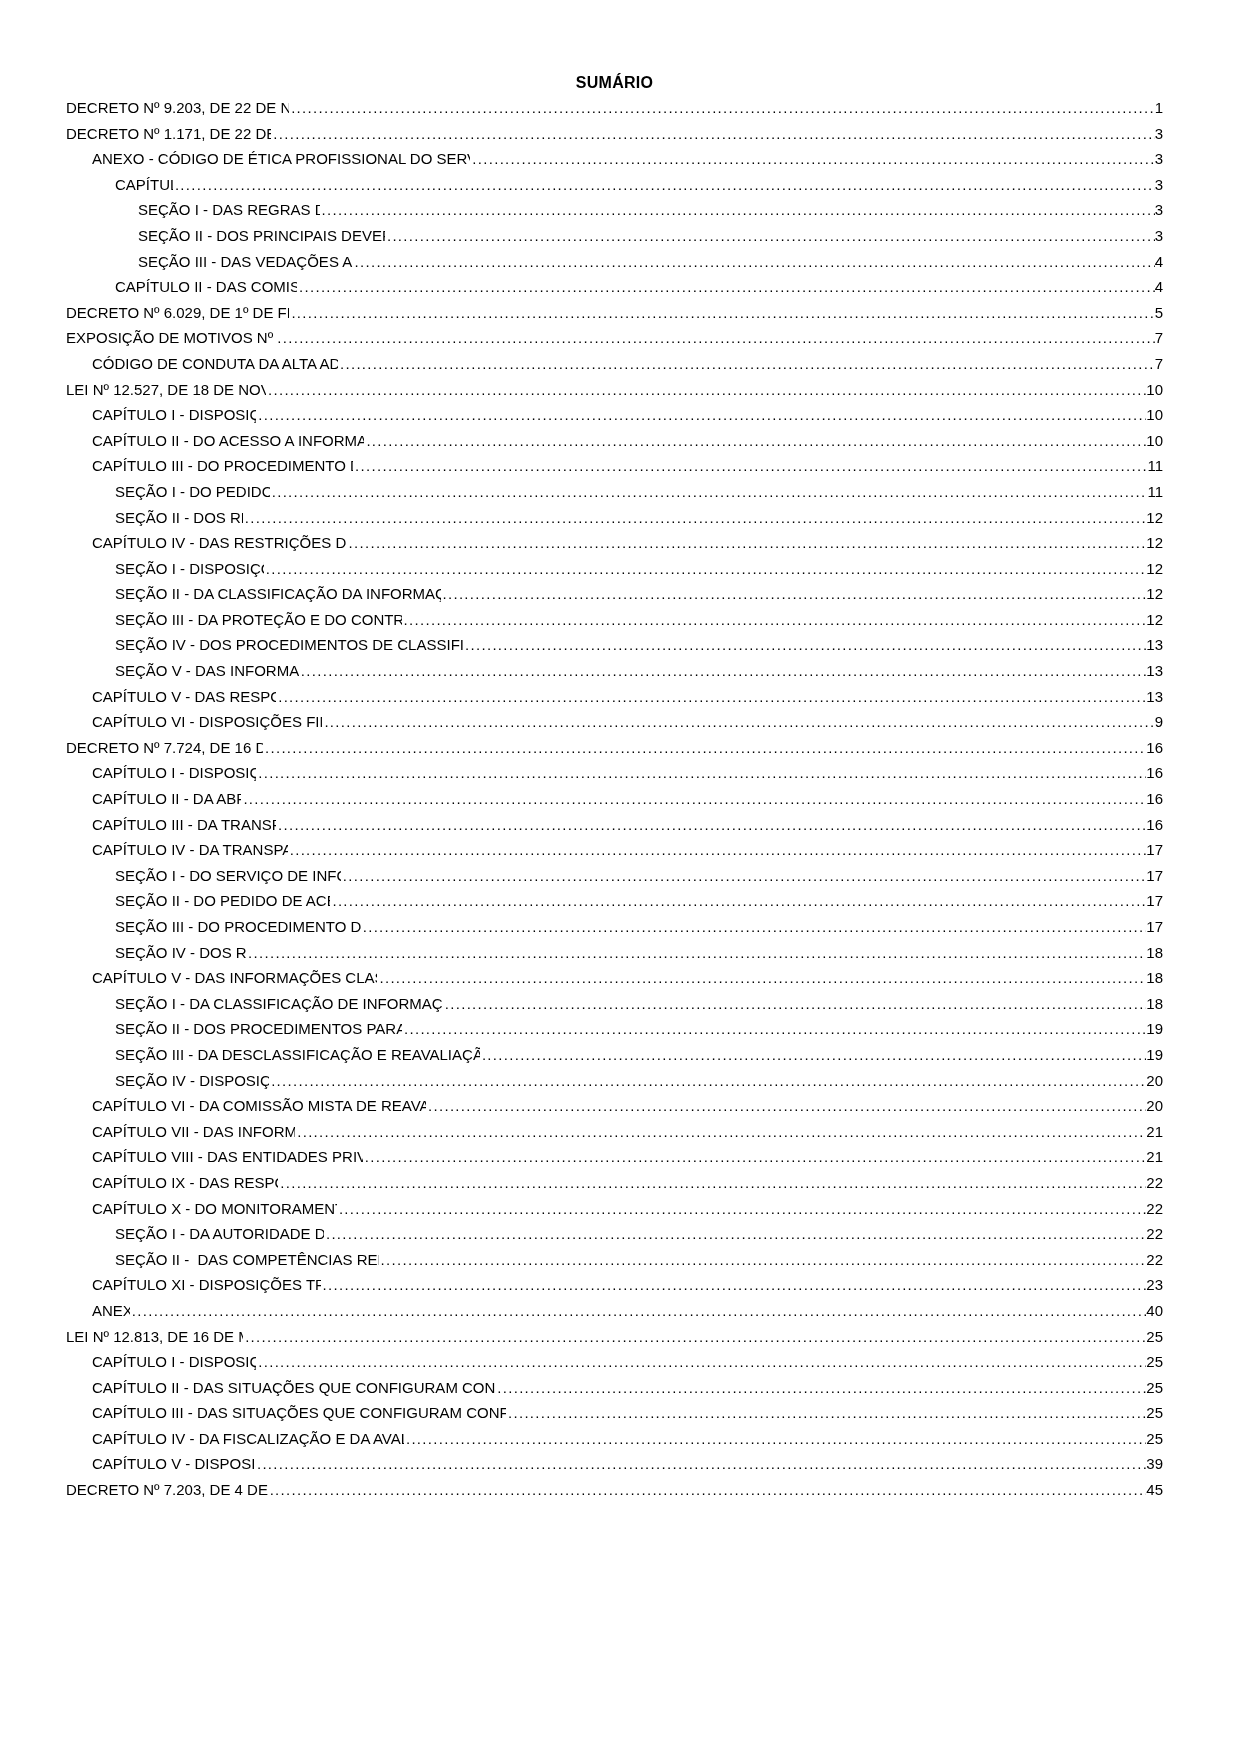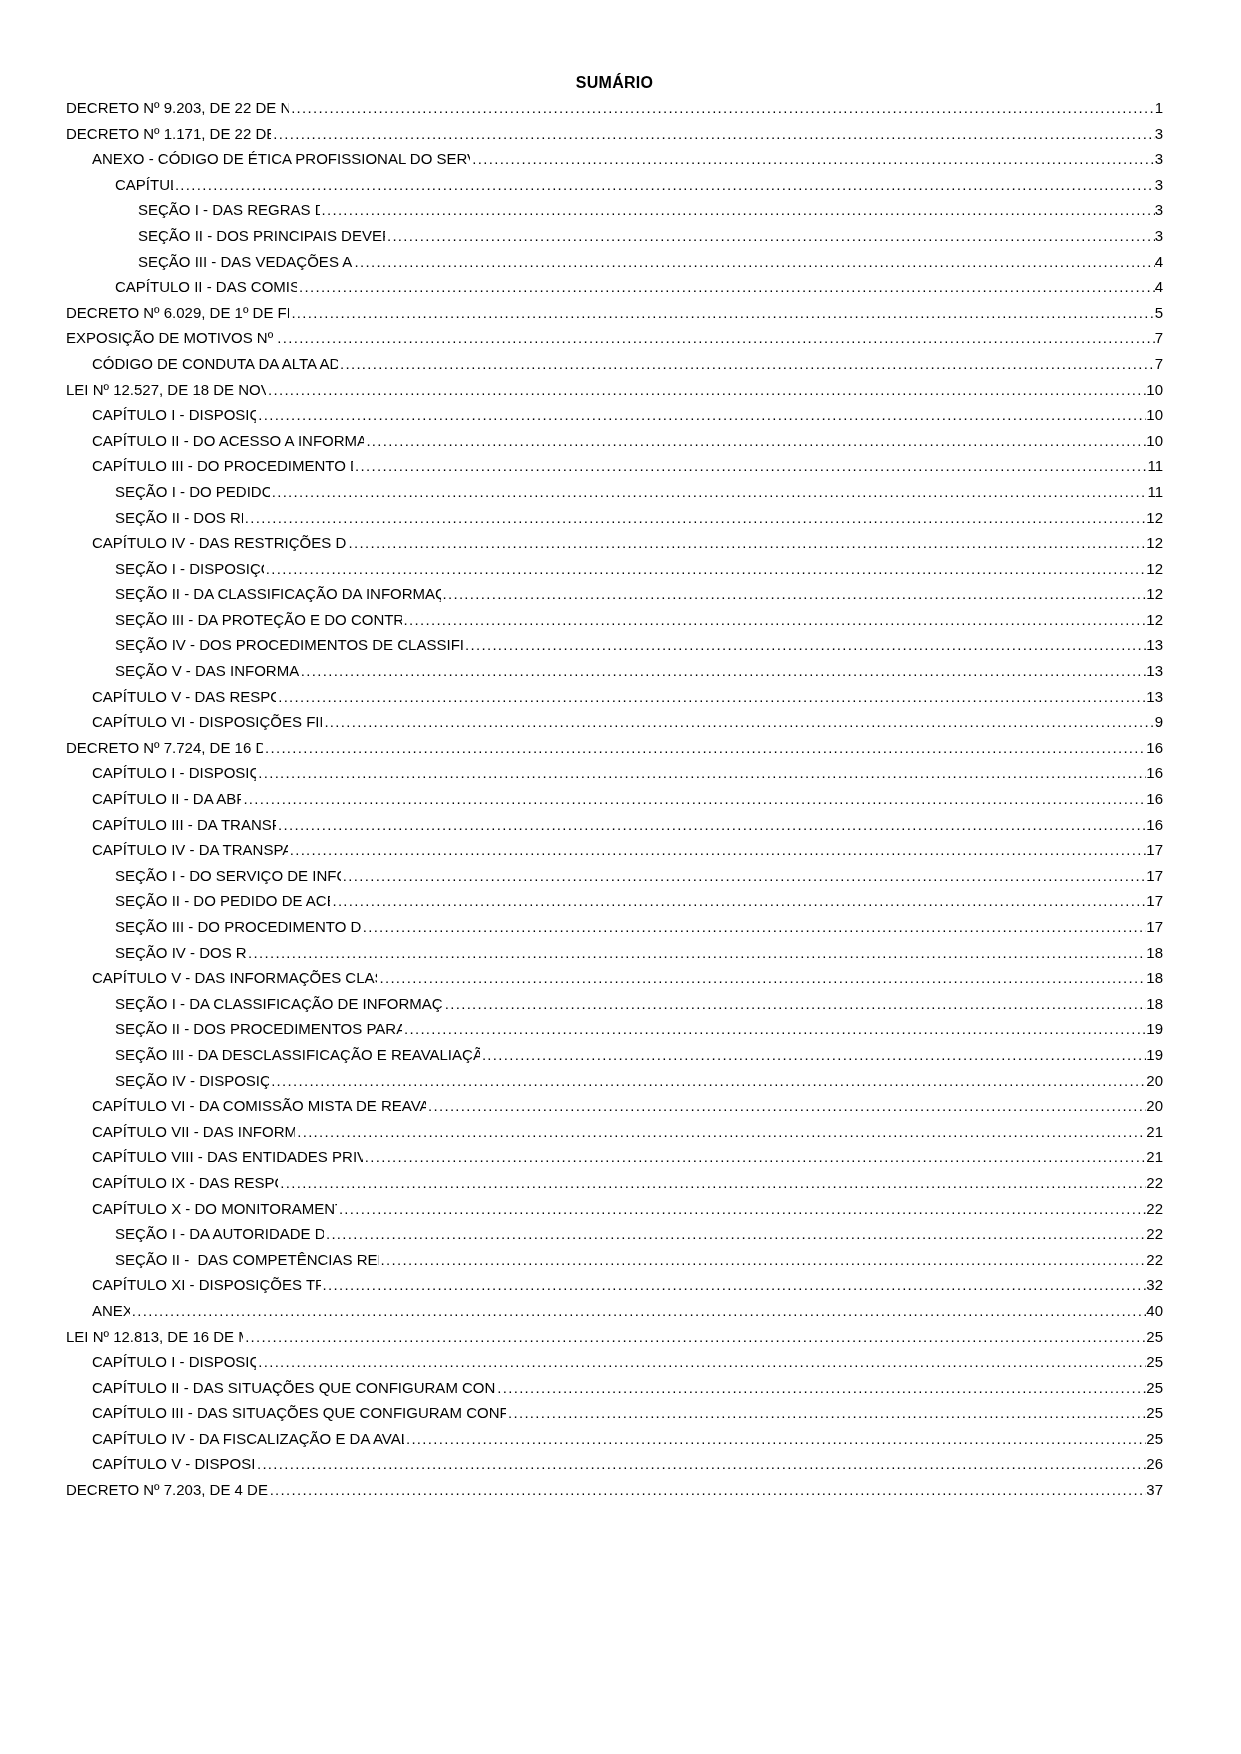"32" span.toc-page { text: 32 -> 23 }
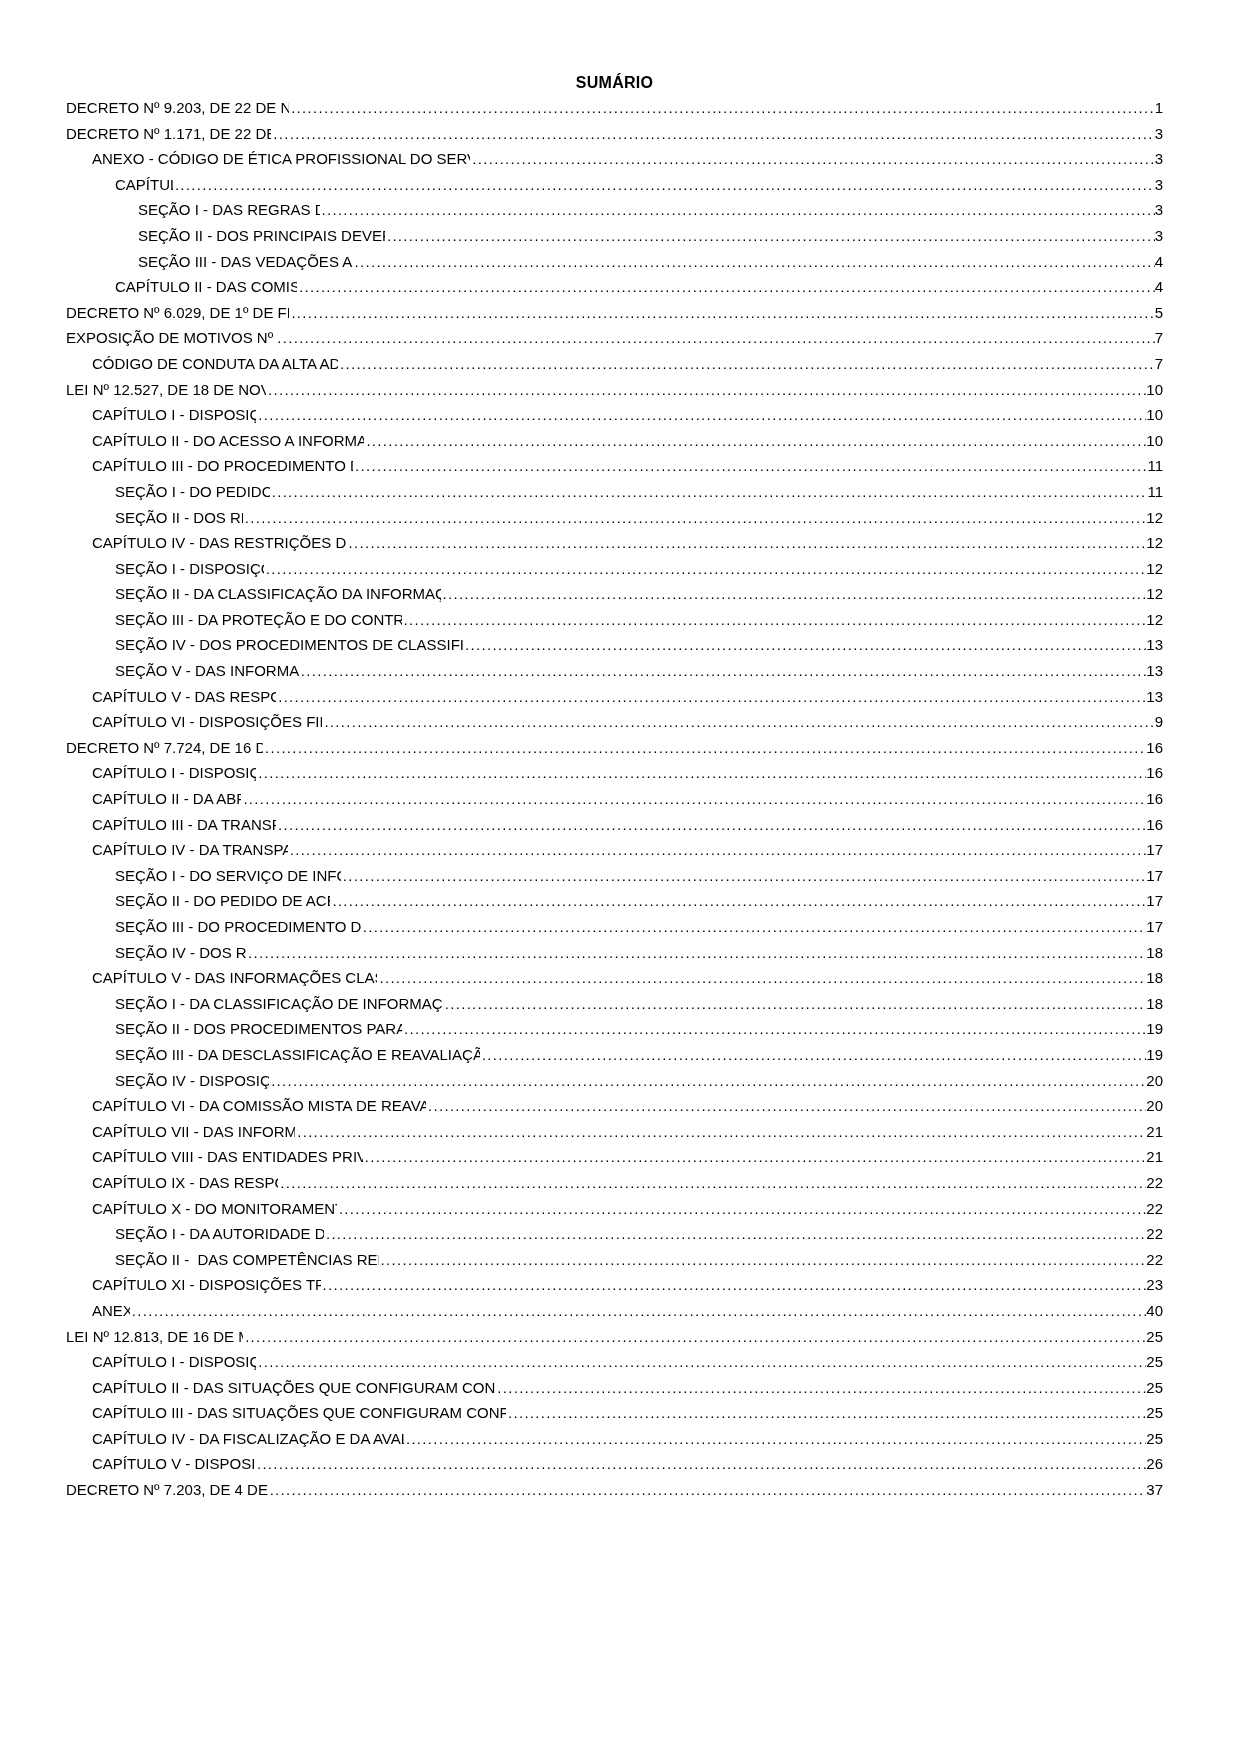"26" span.toc-page { text: 26 -> 39 }
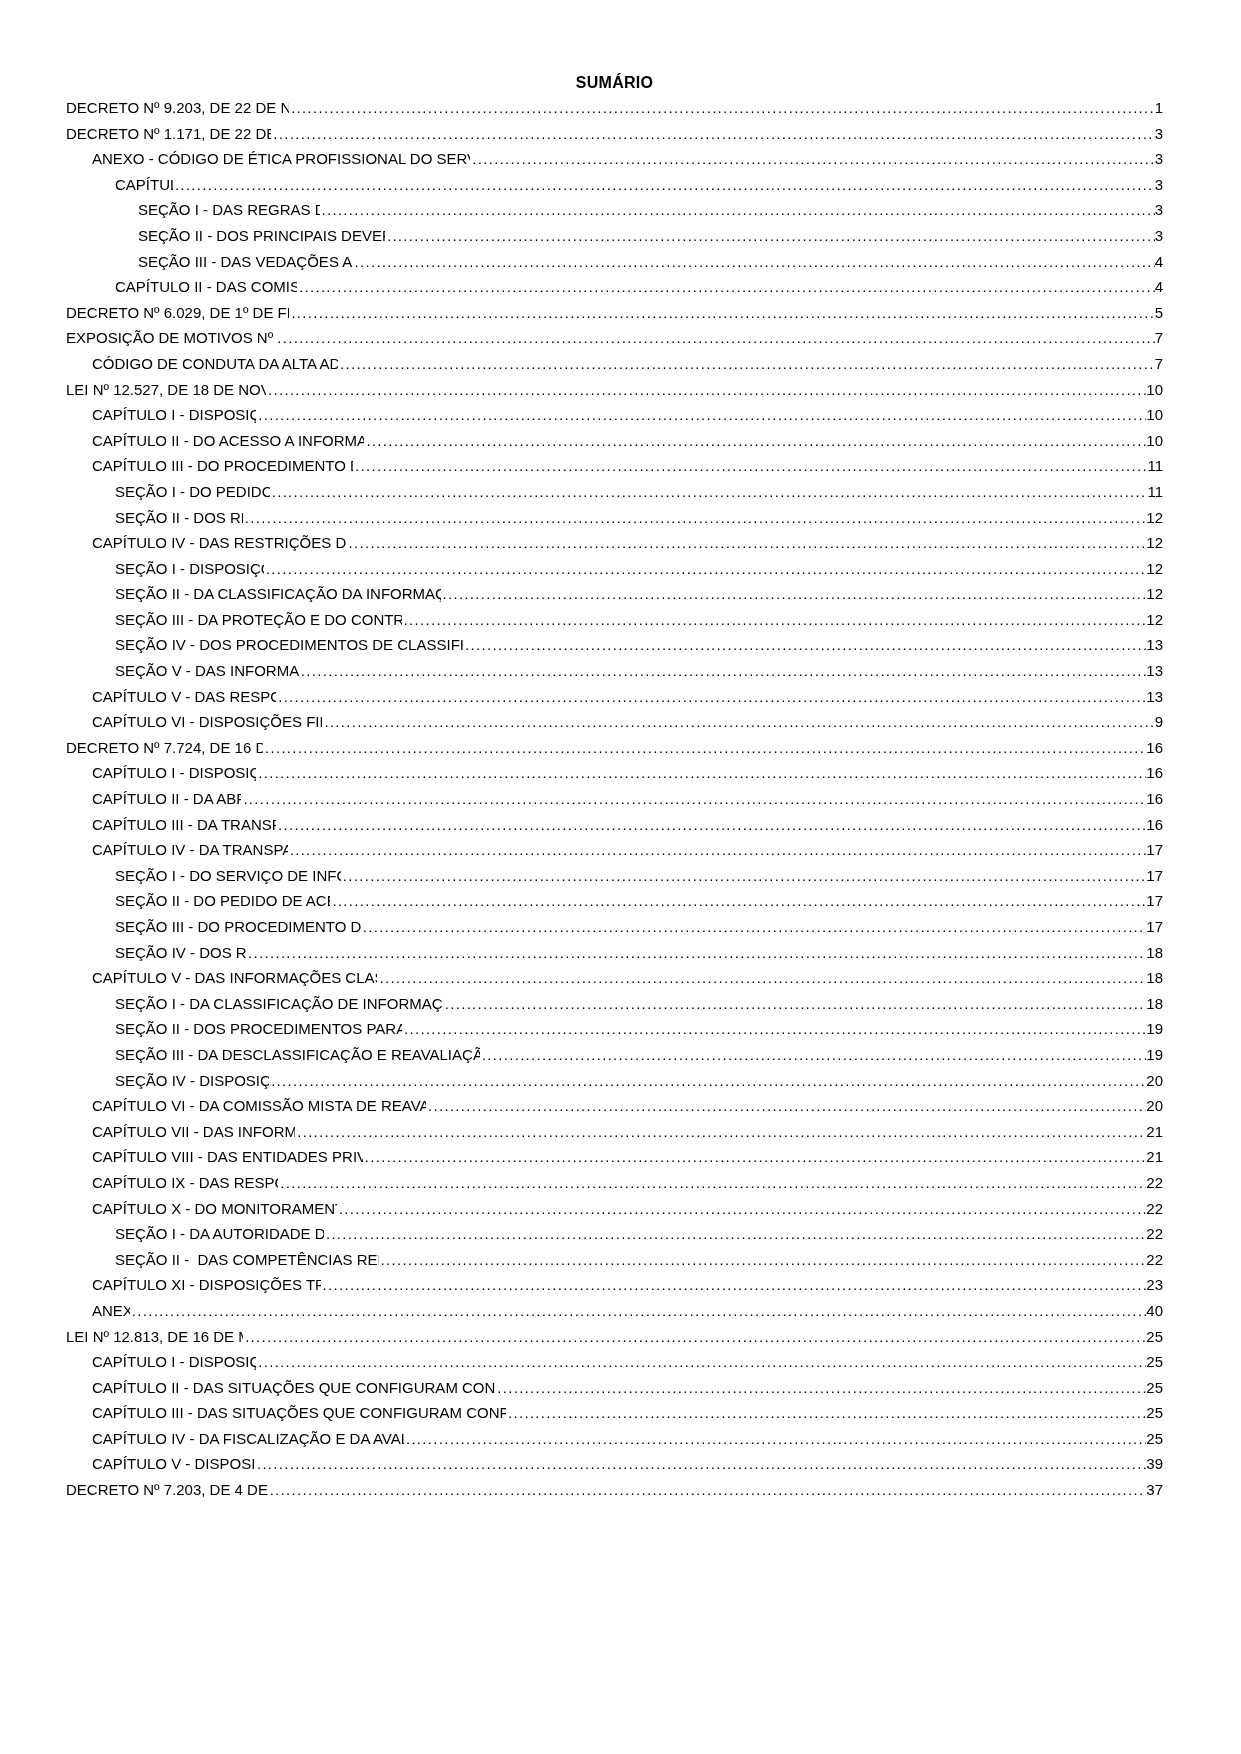"37" span.toc-page { text: 37 -> 45 }
